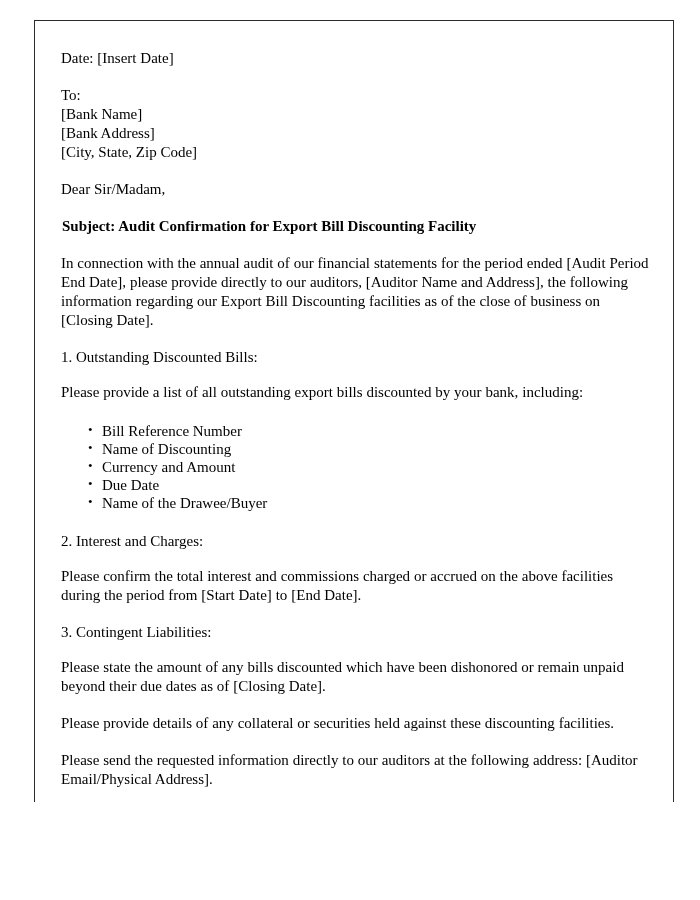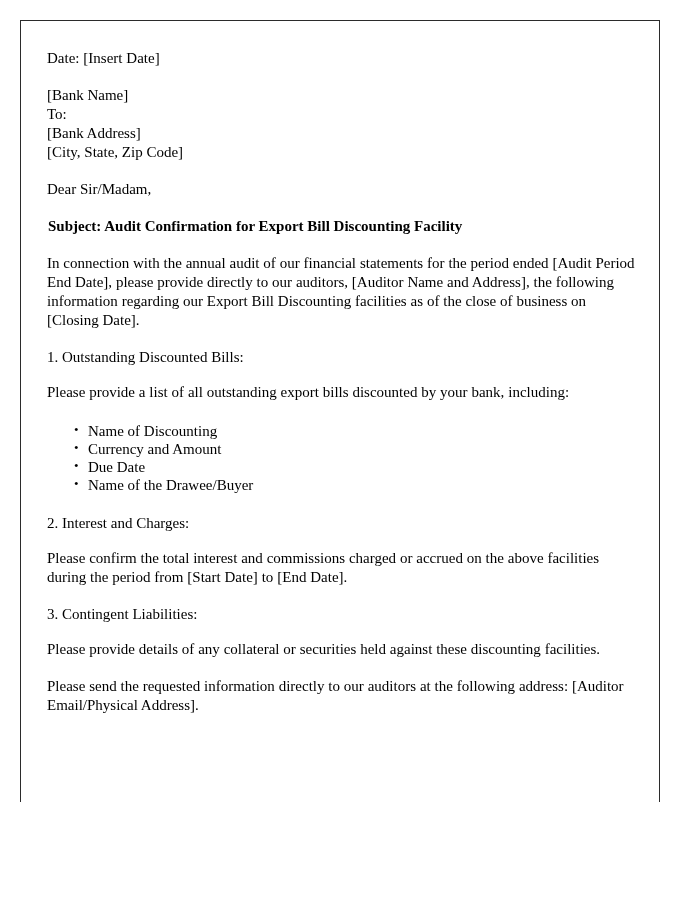"Date: [Insert Date]" .page-sheet { left: 20px -> 34px }
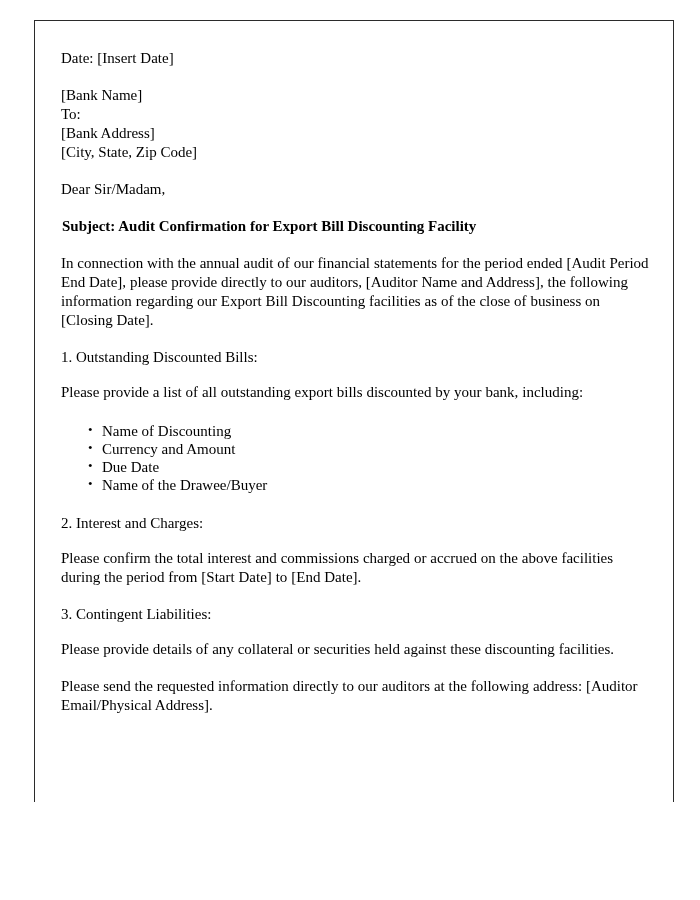"[Bank Name]" span.addr-line { order: before "To:" -> after "To:" }
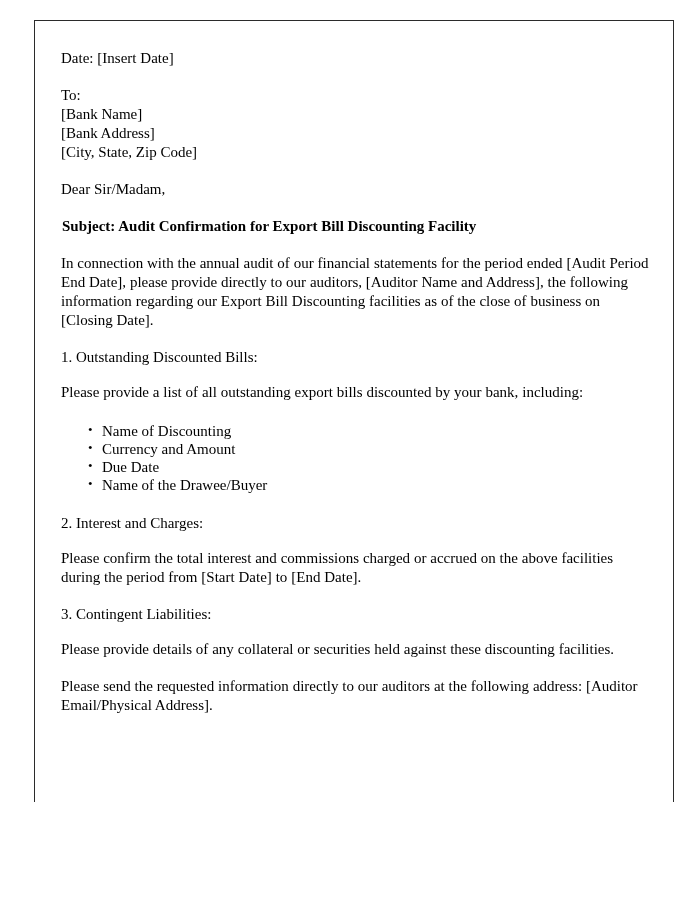"Bill Reference Number" li { html: none -> <li>Bill Reference Number</li> }
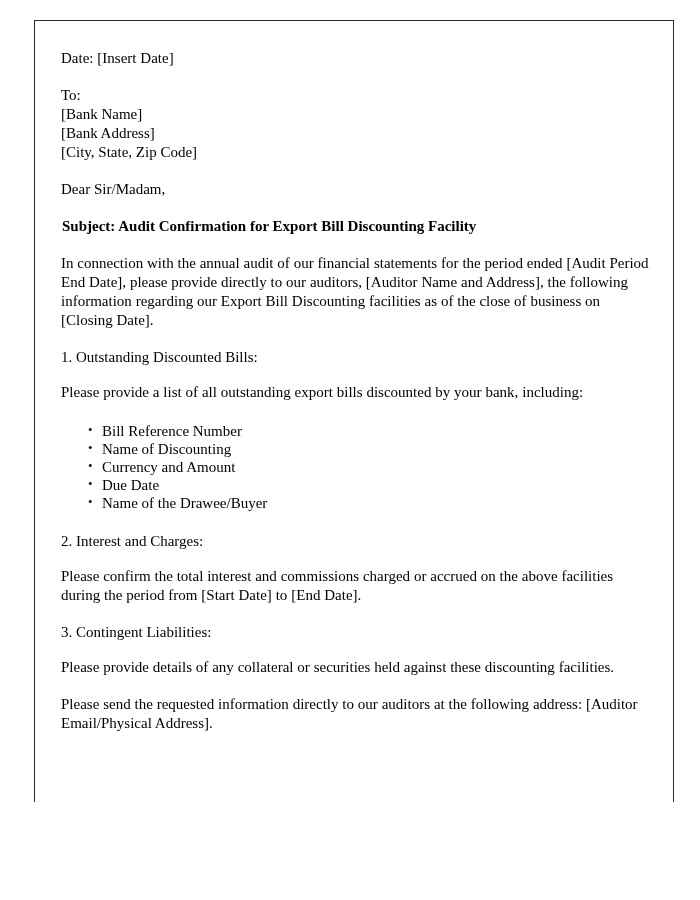"Please state the amount of" p.para { html: none -> <p>Please state the amount of any bills discounted which have been dishonored or remain unpaid beyond their due dates as of [Closing Date].</p> }
